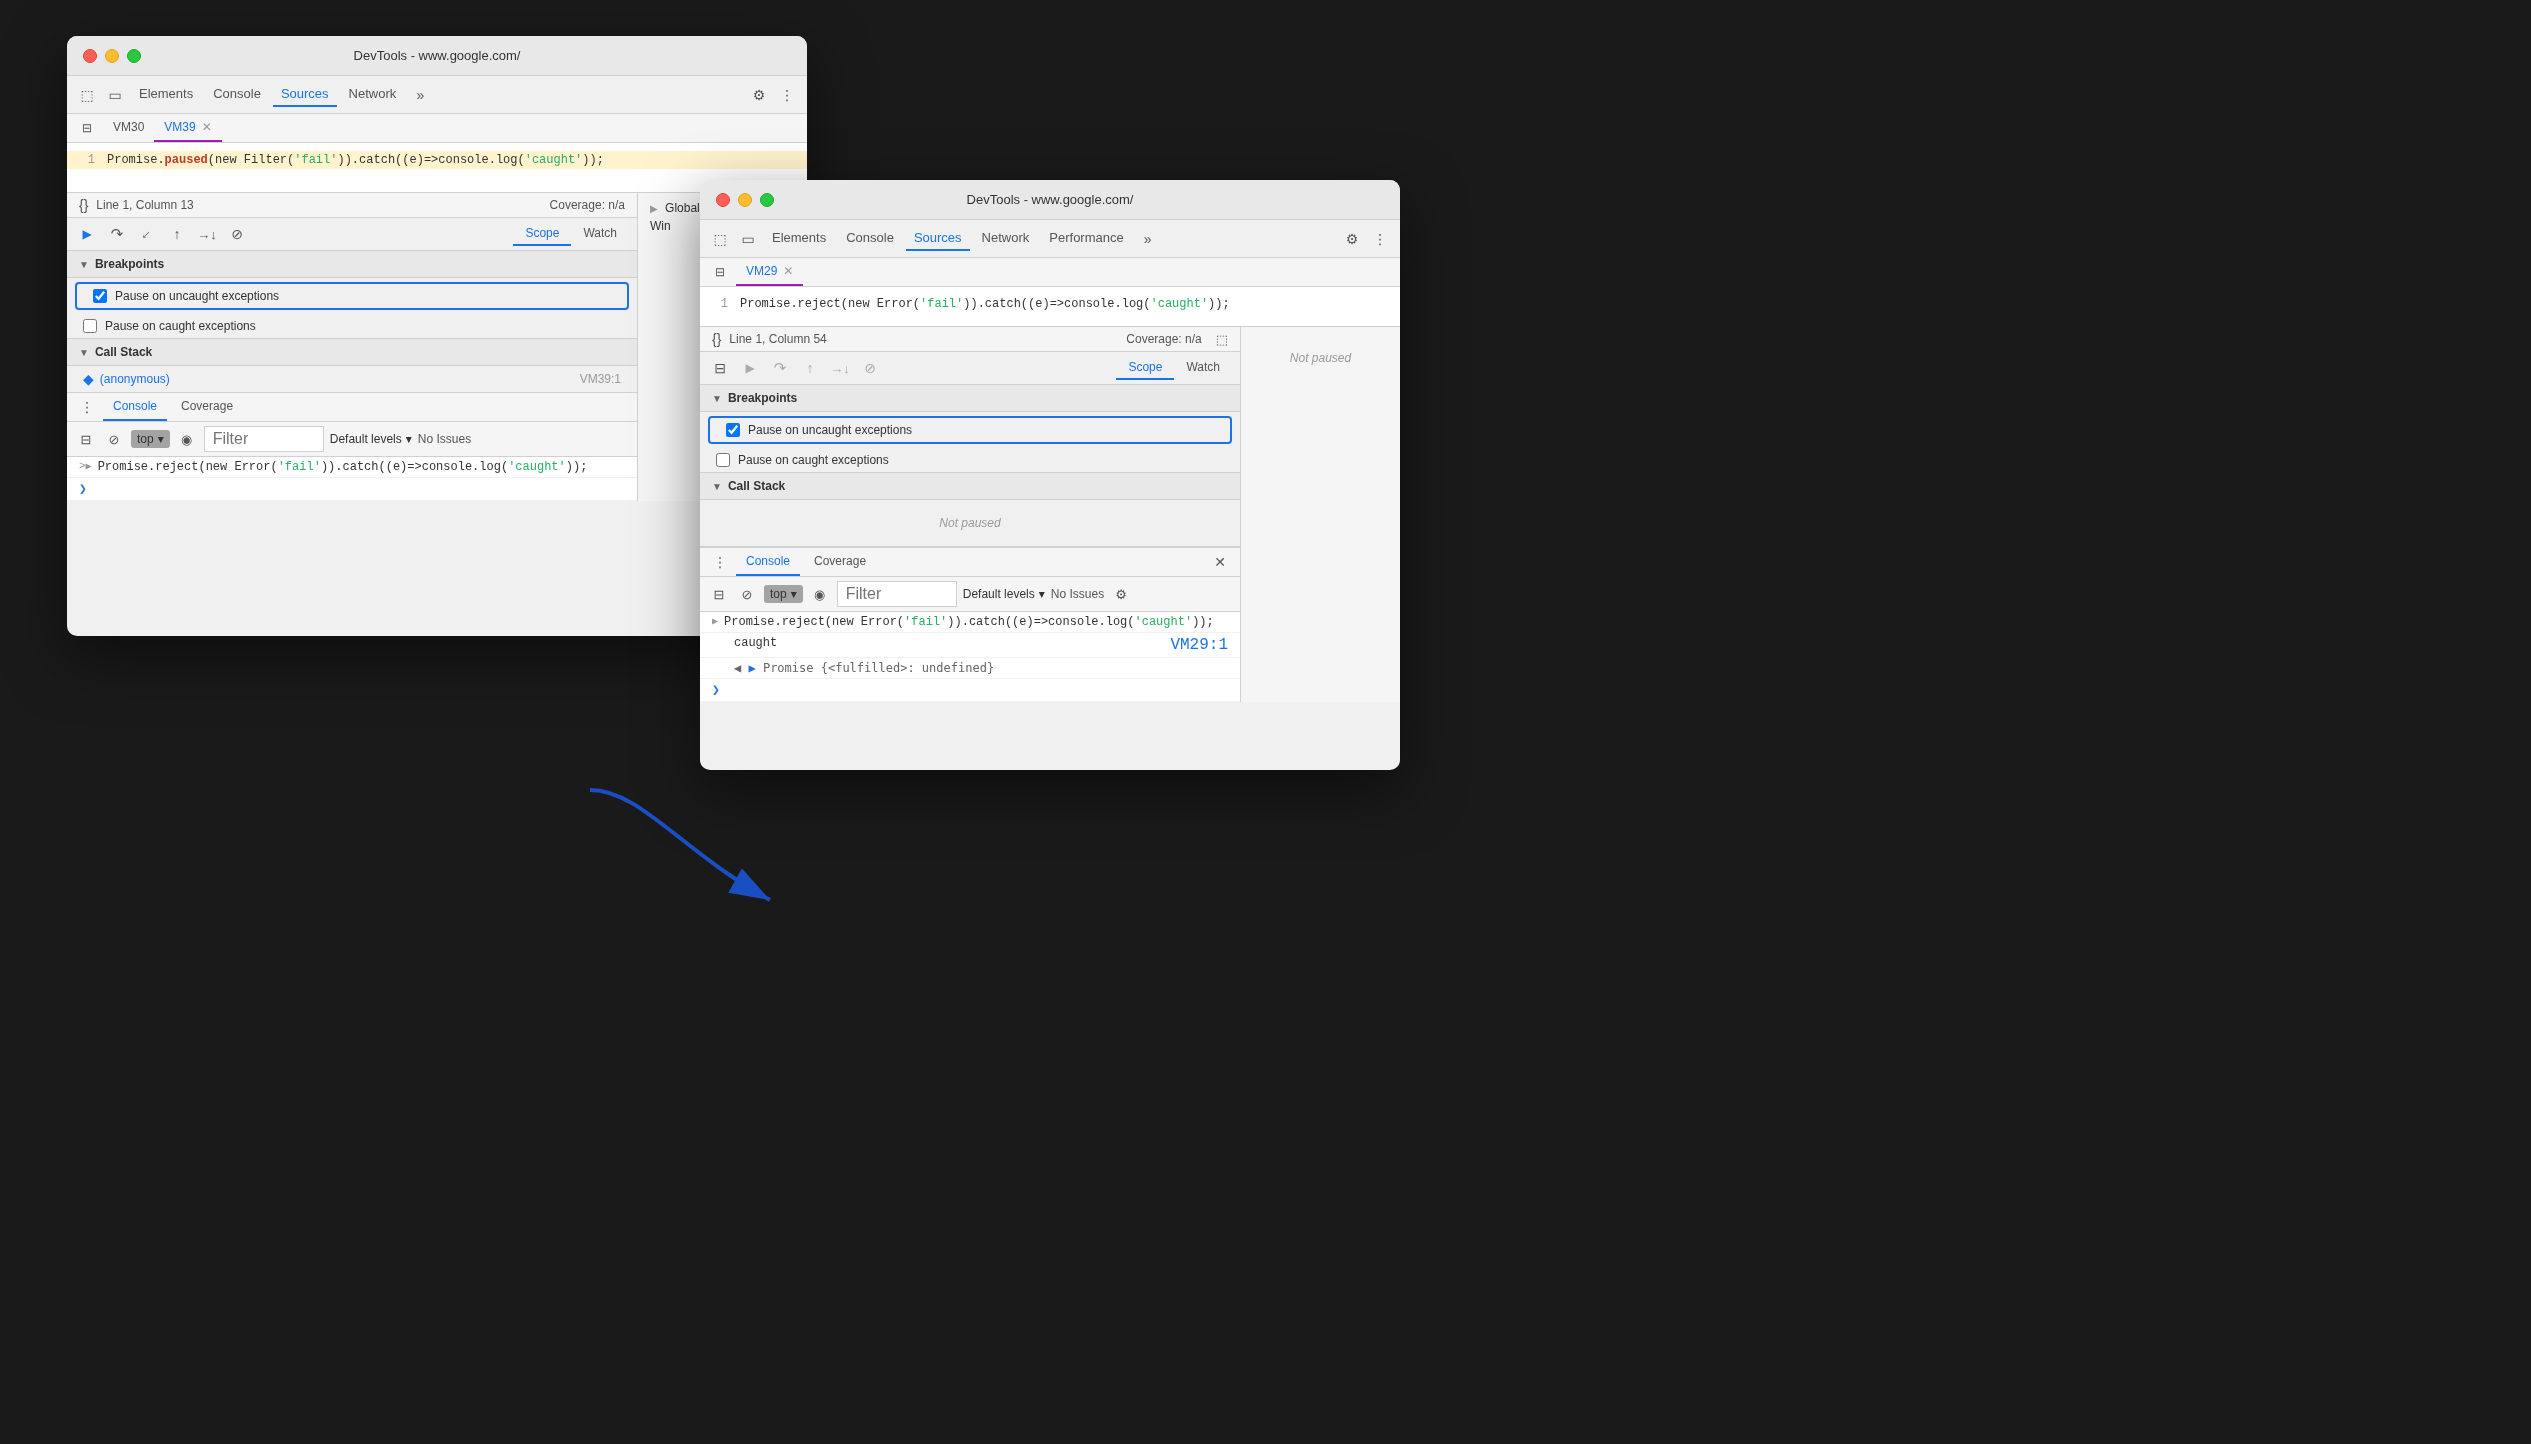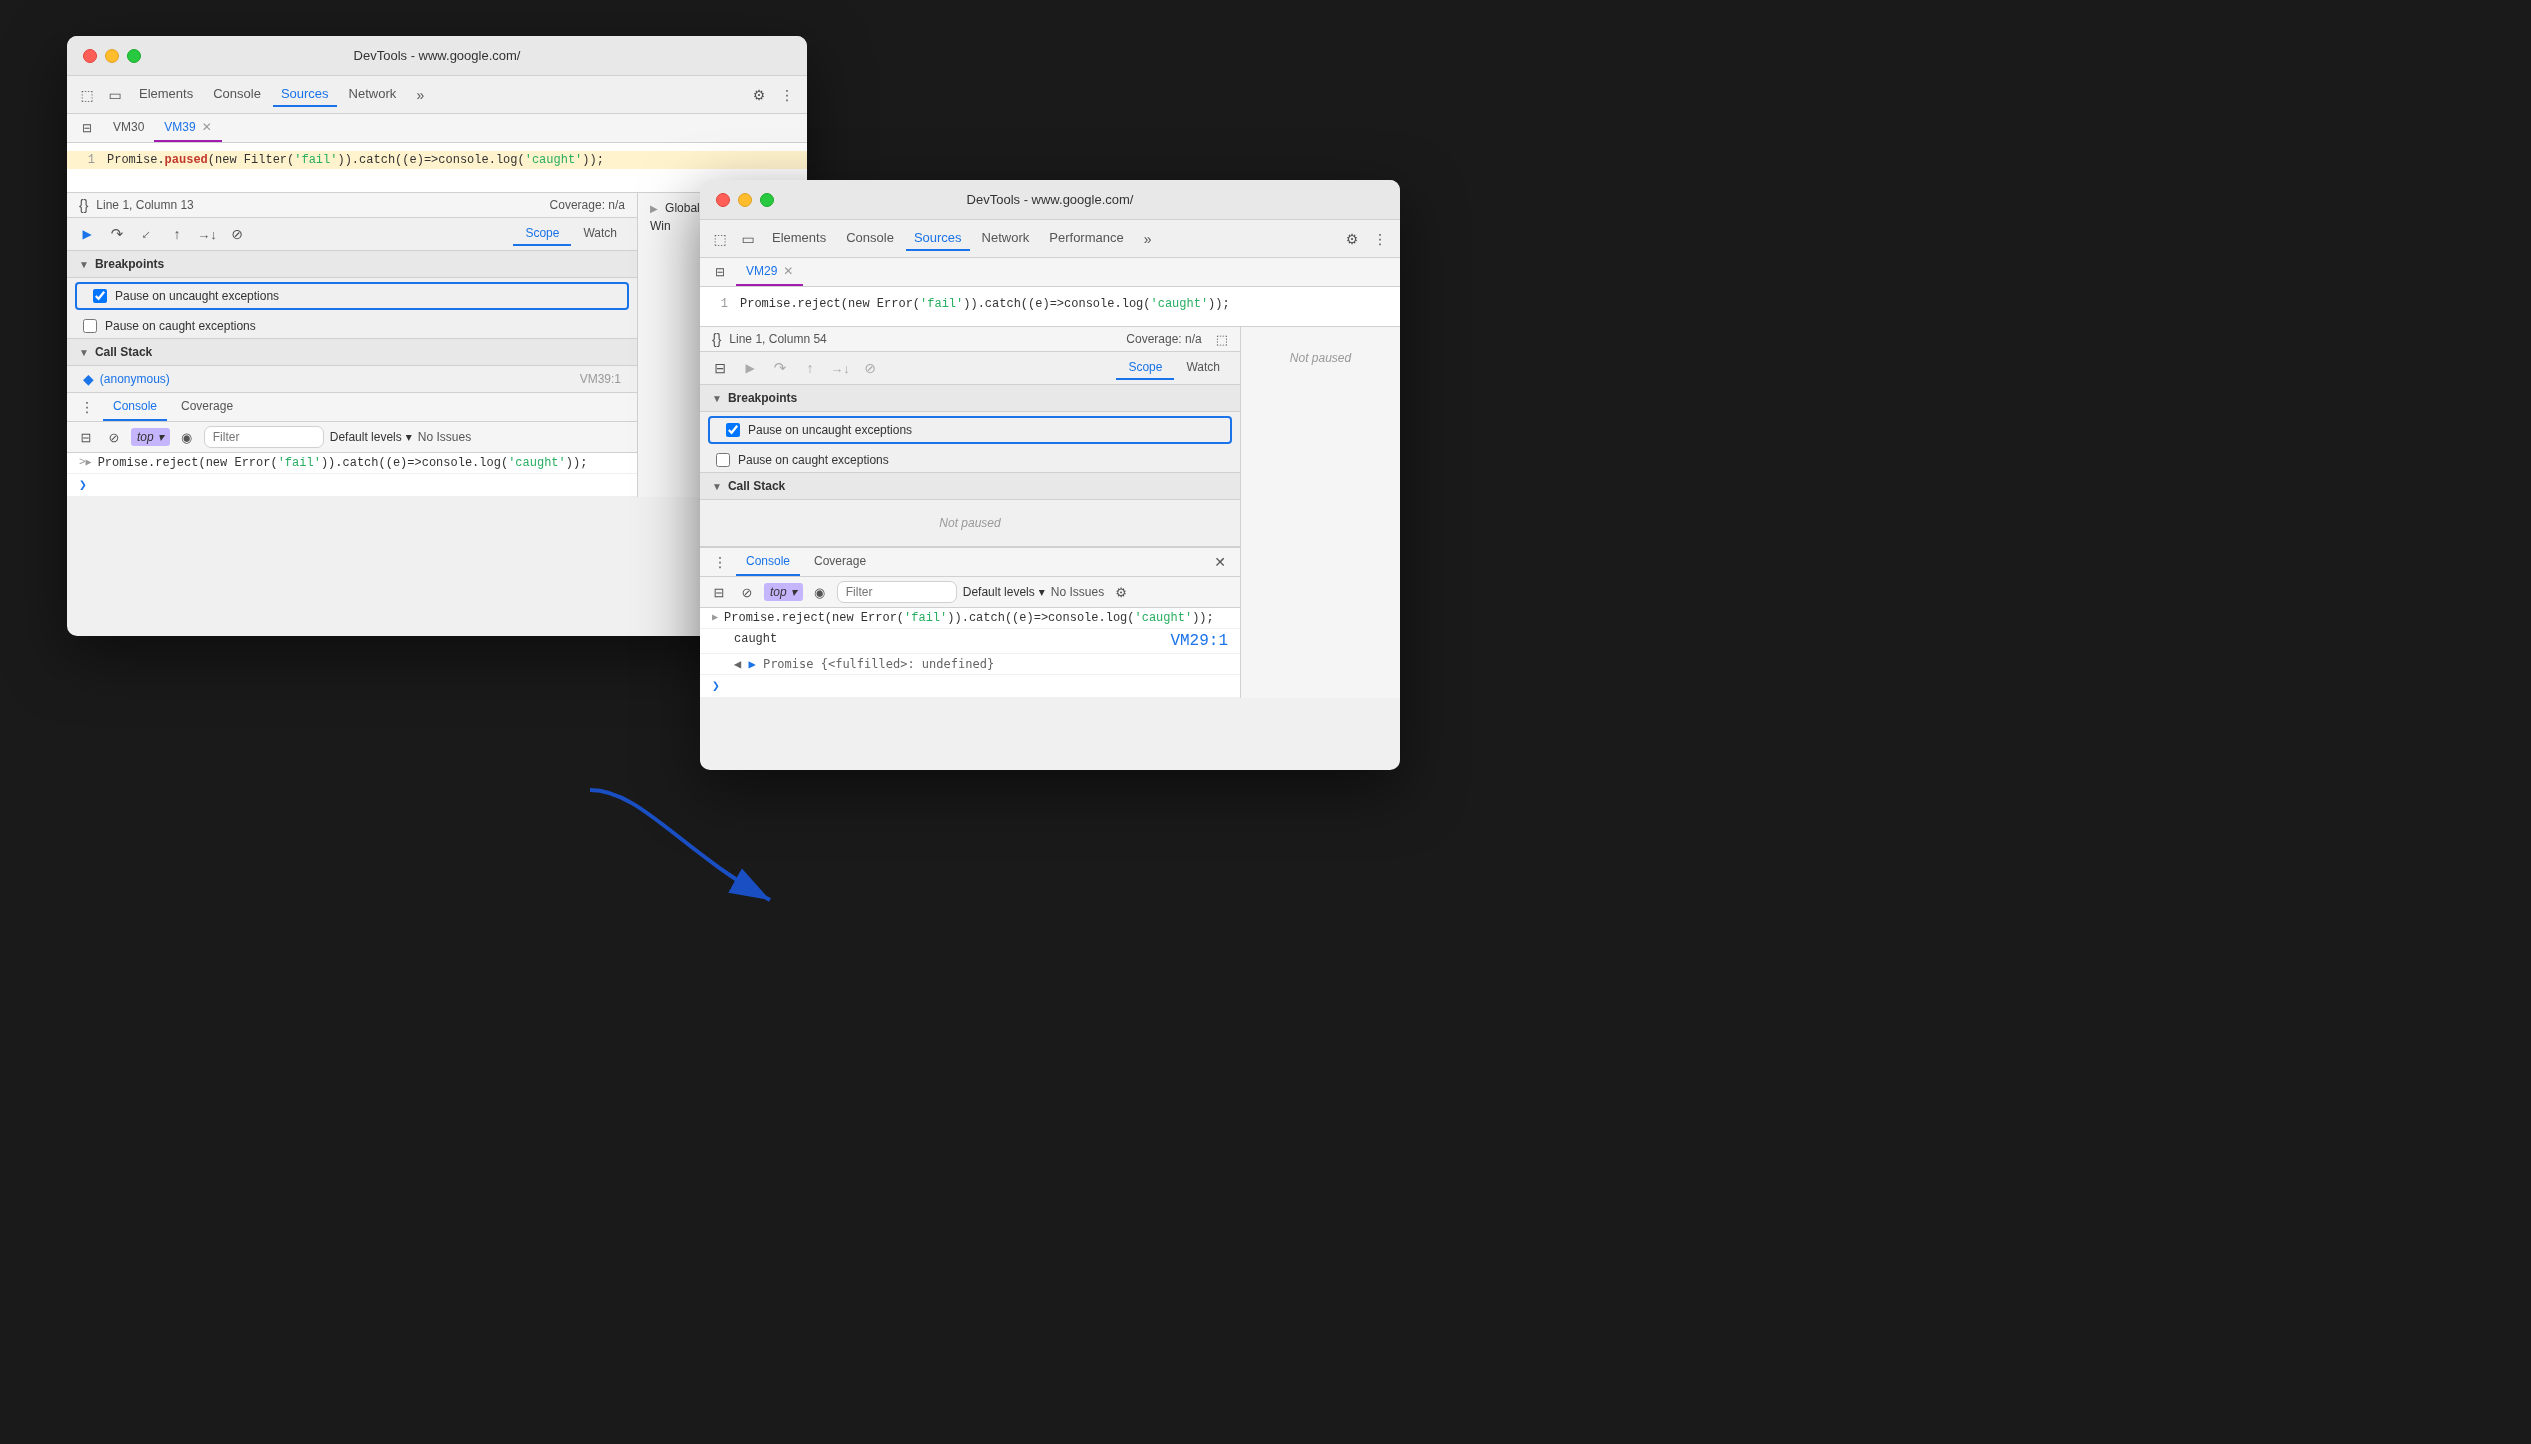"top" .top-select { background: #c4b5fd -> #a3a3a3; font-style: italic -> none }
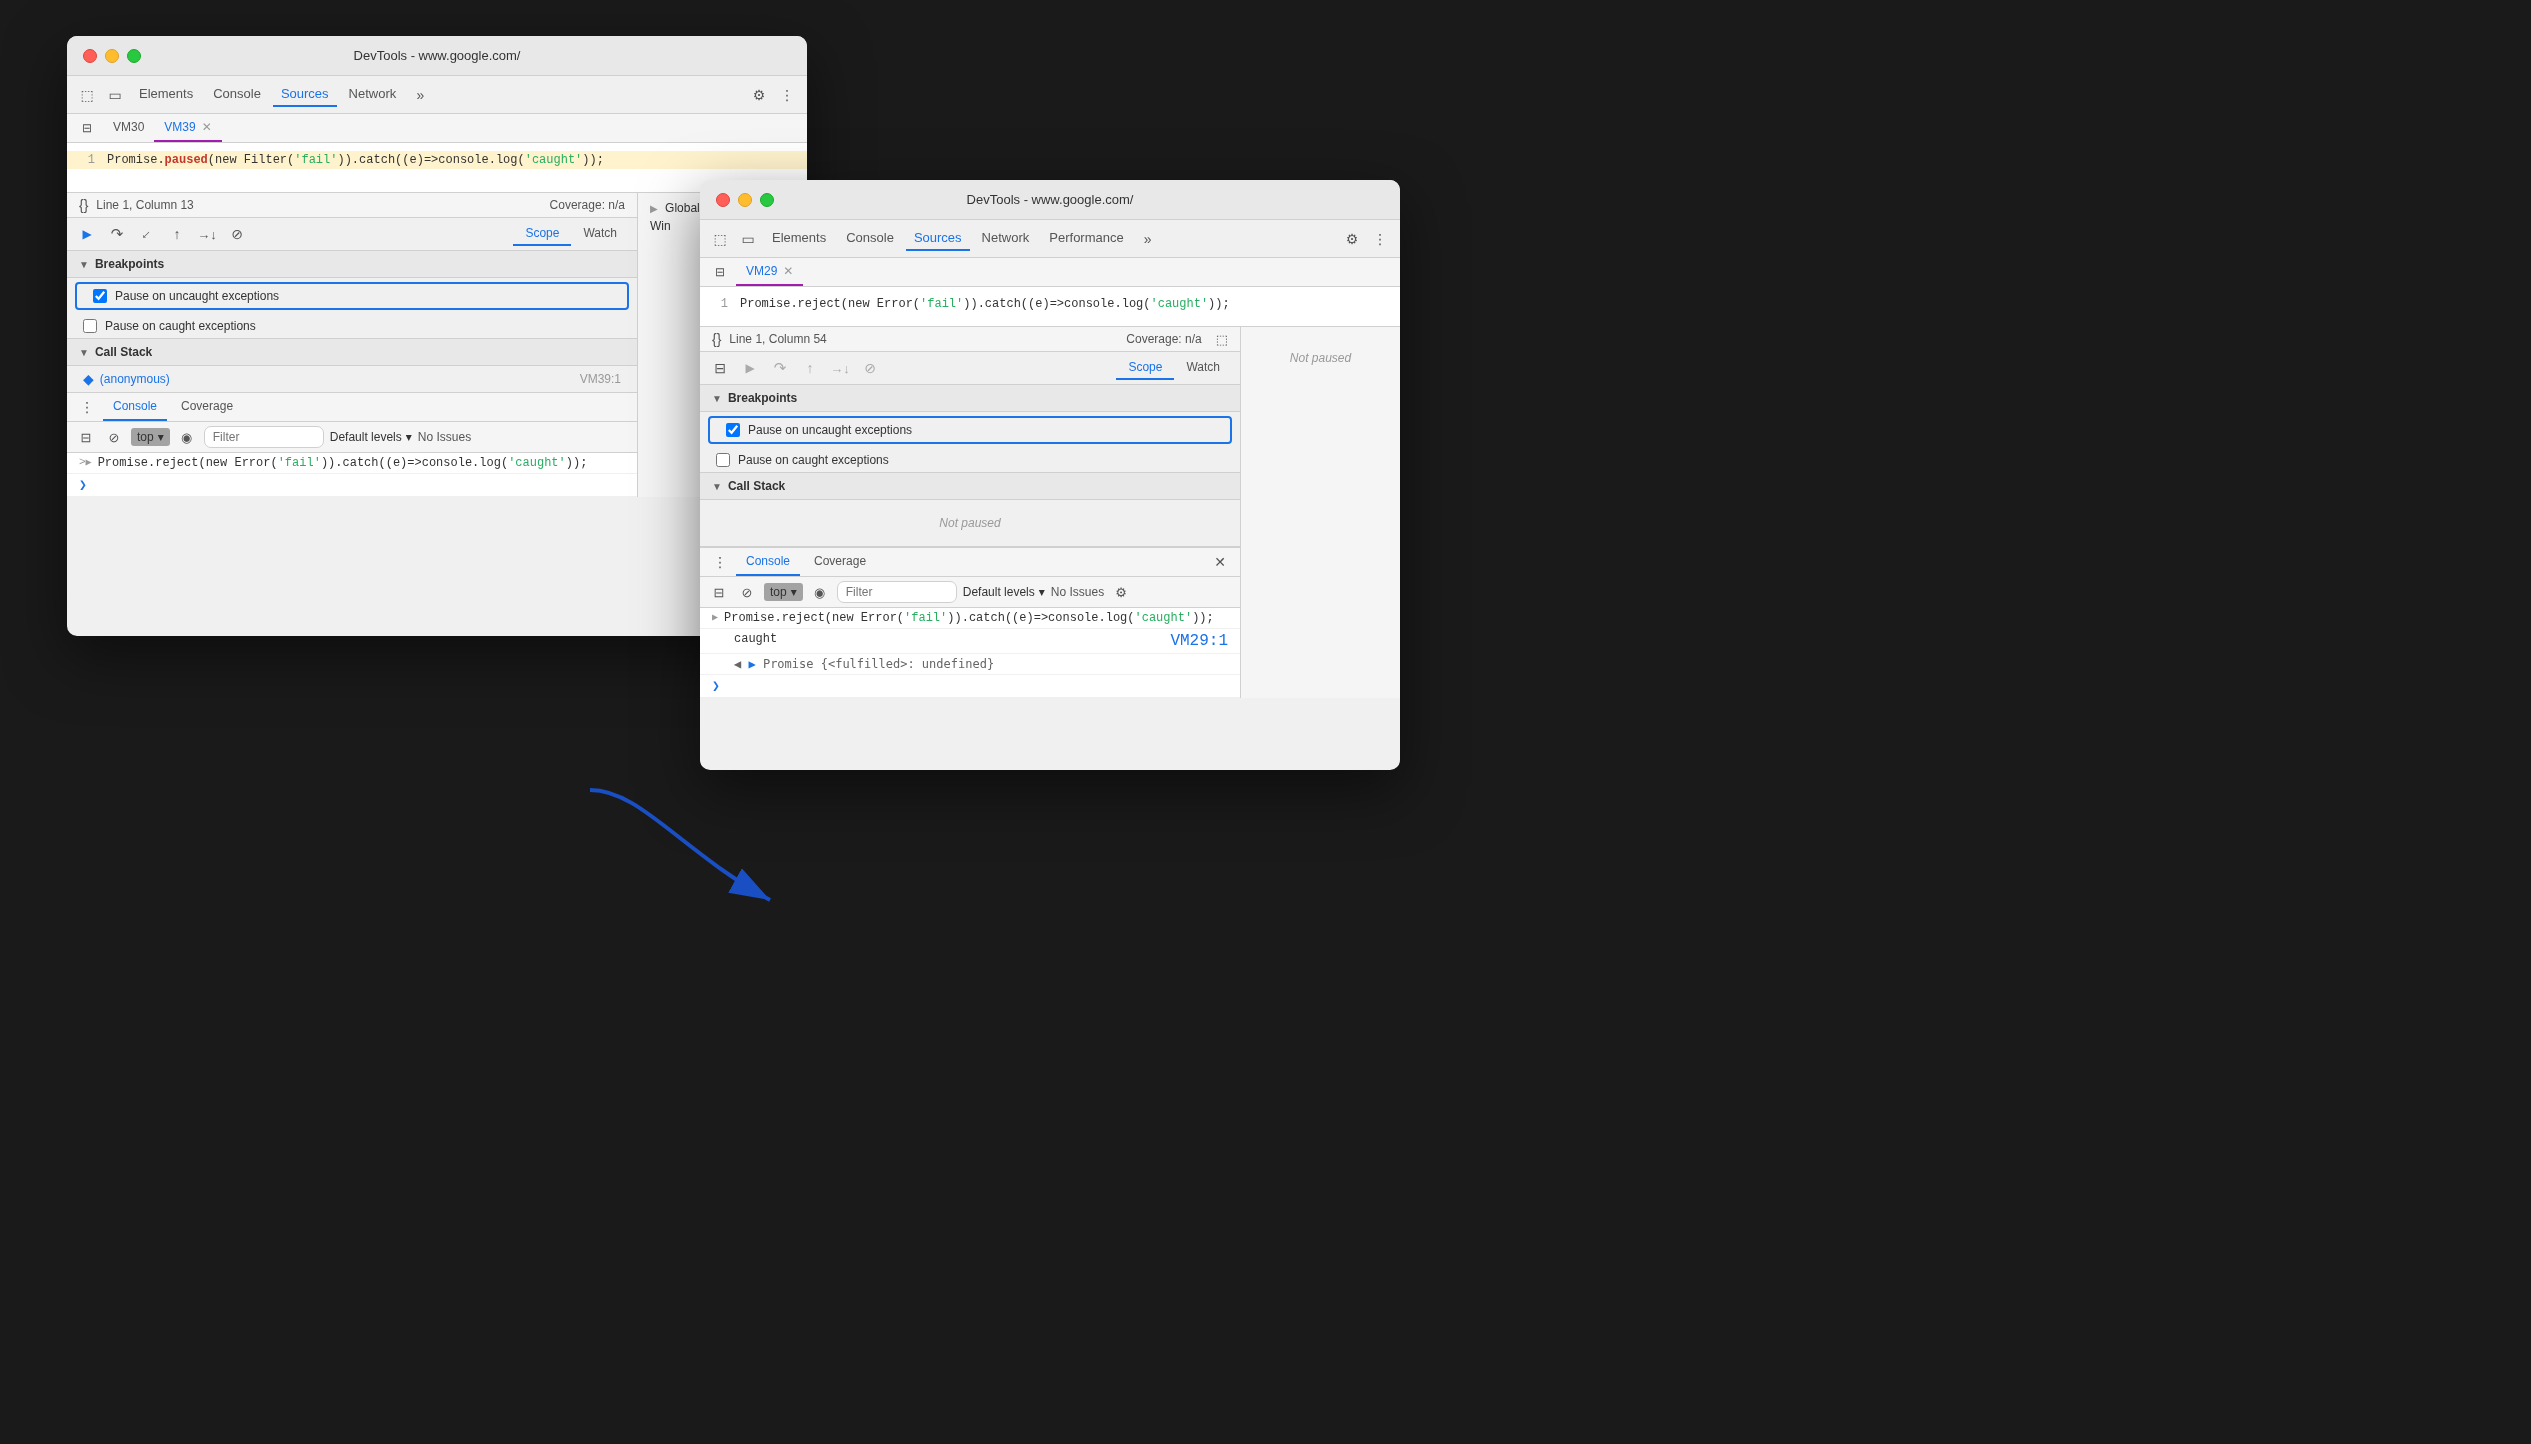"Filter" .filter-input { border-radius: 7px -> 0; font-size: 12px -> 16px }
